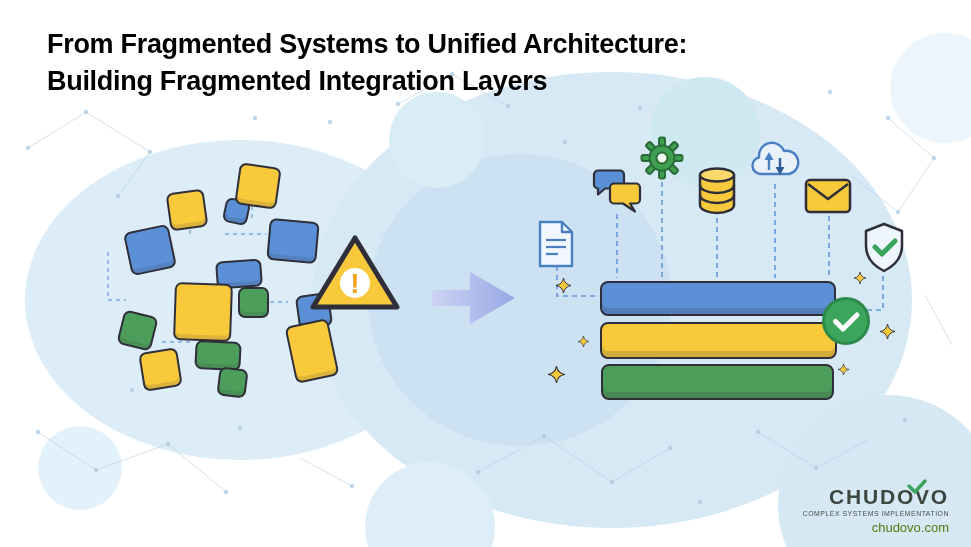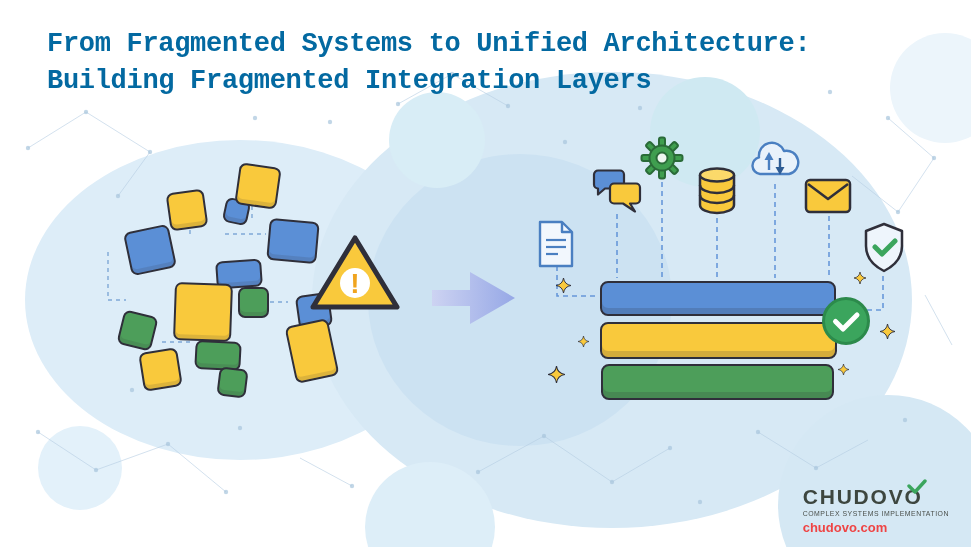"From Fragmented Systems to Unified" .title { color: #0369a1 -> #000000; font-family: Liberation Mono, monospace -> none }
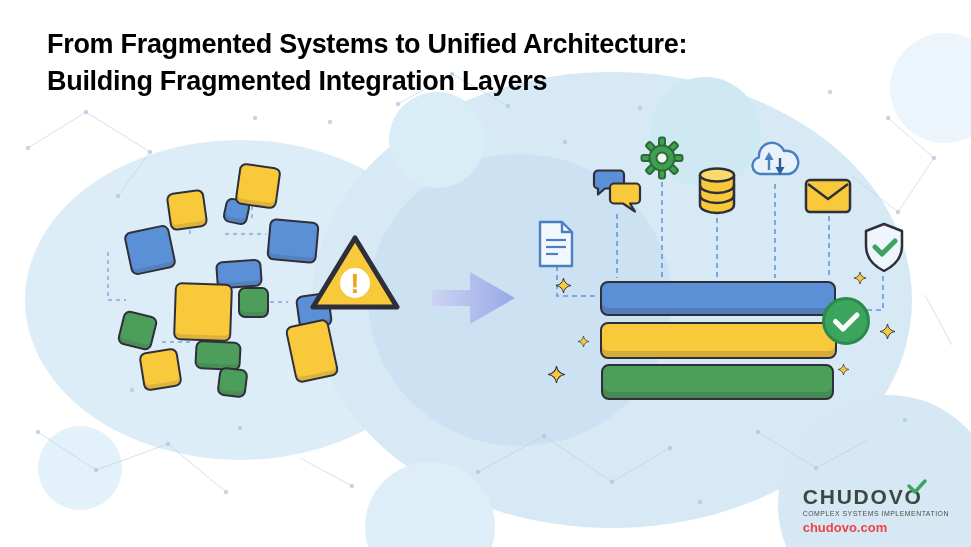"CHUDOVO" .logo { text-align: left -> right }
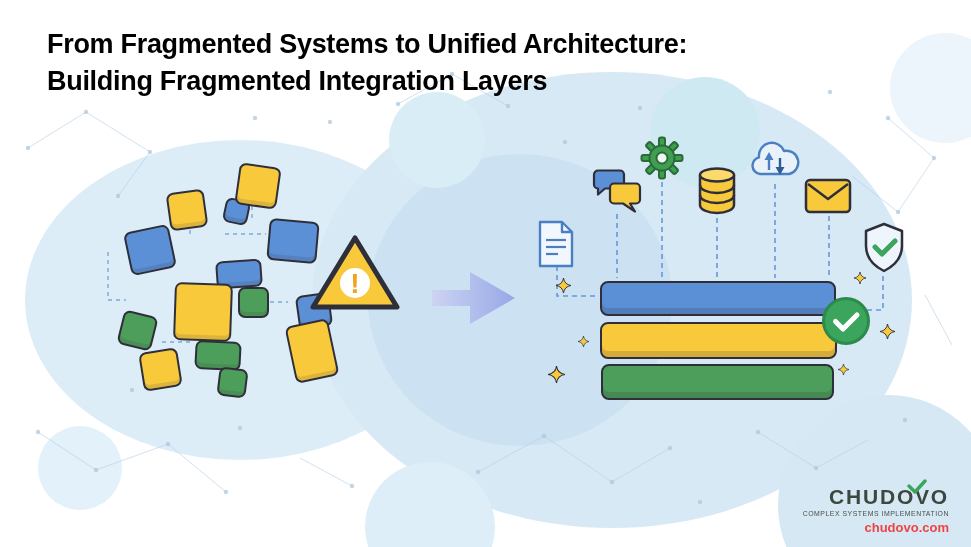"chudovo.com" .logo-url { color: #ef4444 -> #4d7c0f; font-weight: 700 -> 400 }
